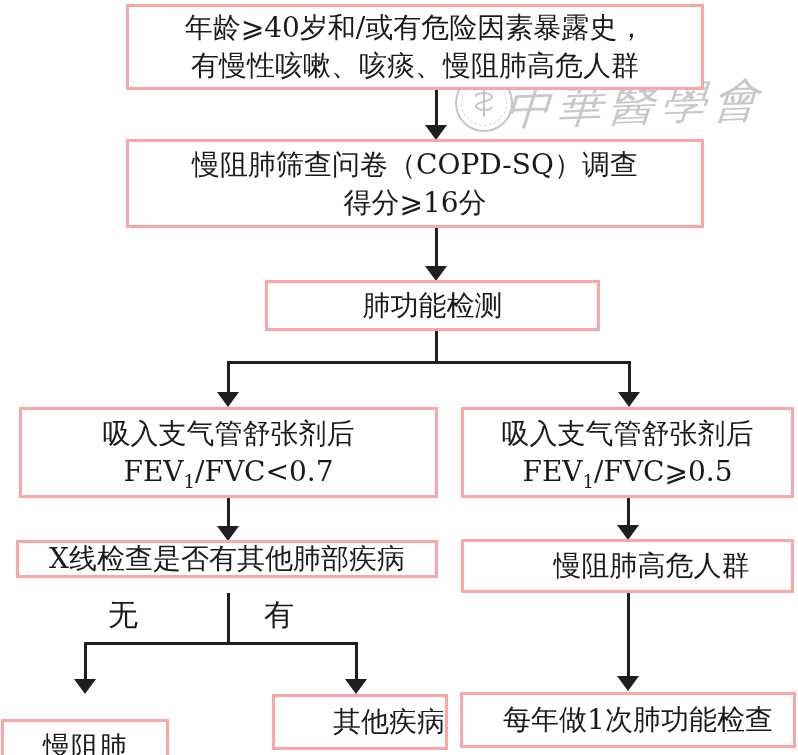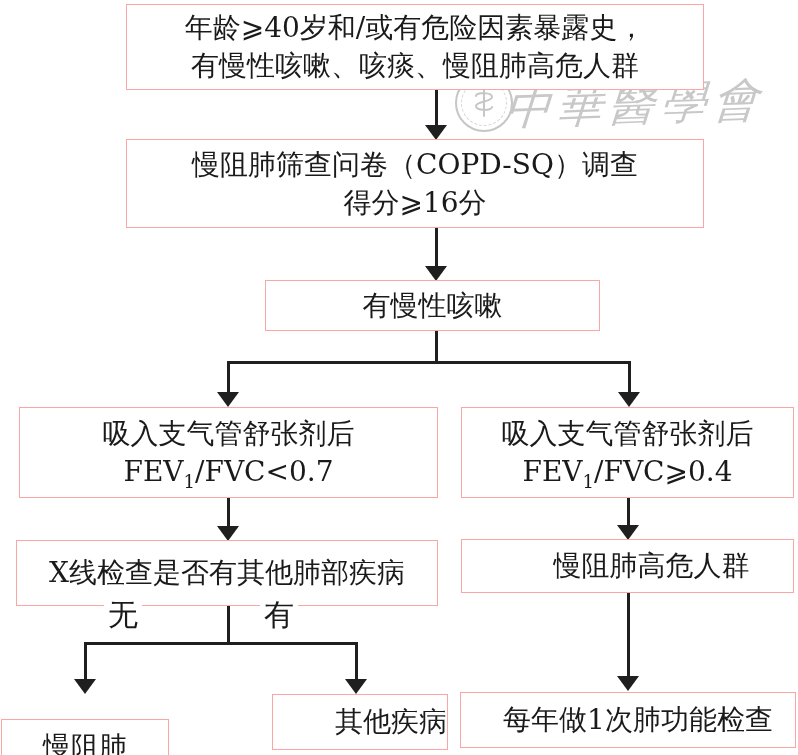"年龄⩾40岁和/或有危险因素暴露史，" .box { border: 1px solid #fca5a5 -> 3px solid #fca5a5 }
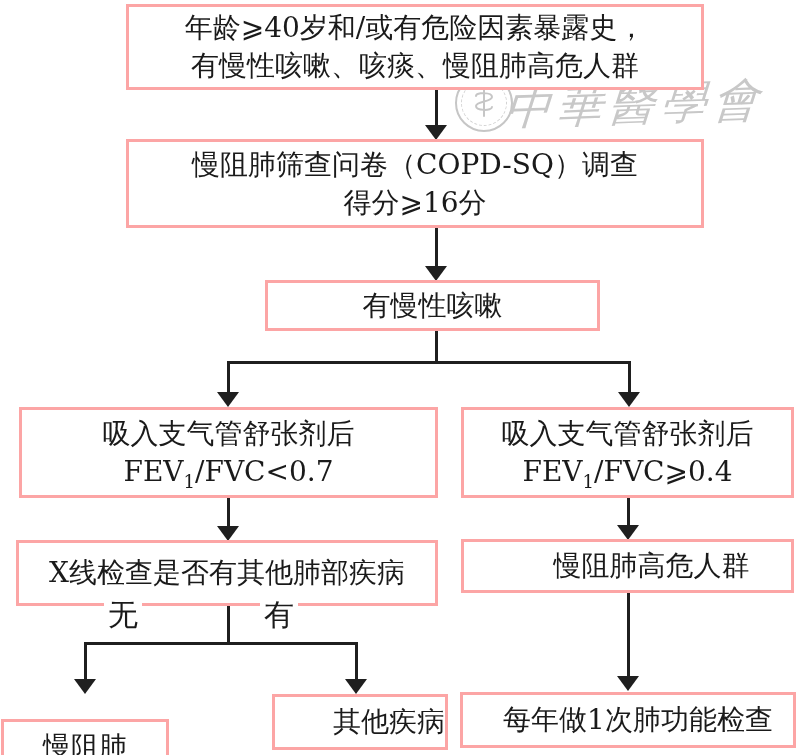"有慢性咳嗽" span { text: 有慢性咳嗽 -> 肺功能检测 }
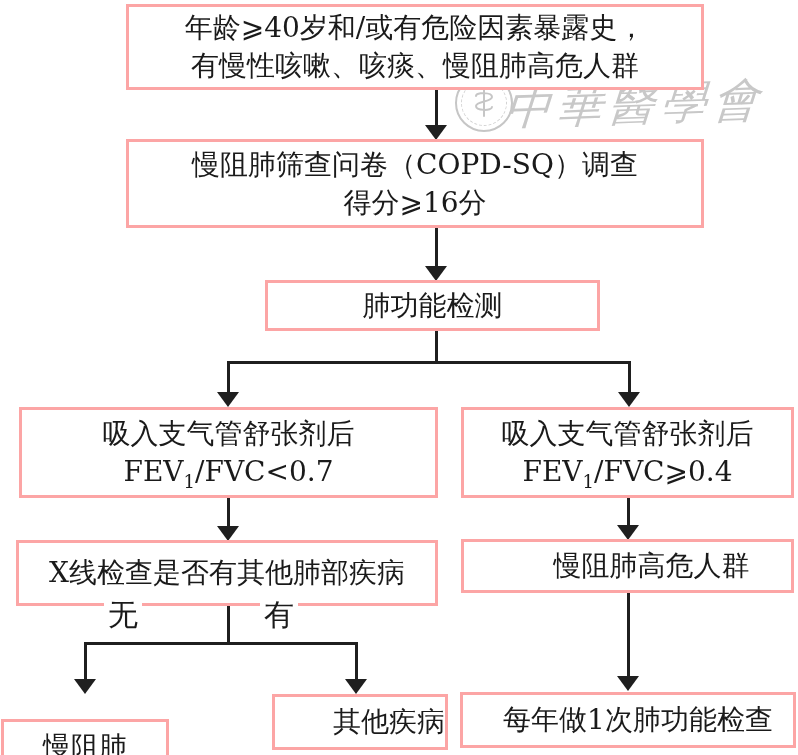"/FVC⩾0.4" span { text: 0.4 -> 0.5 }
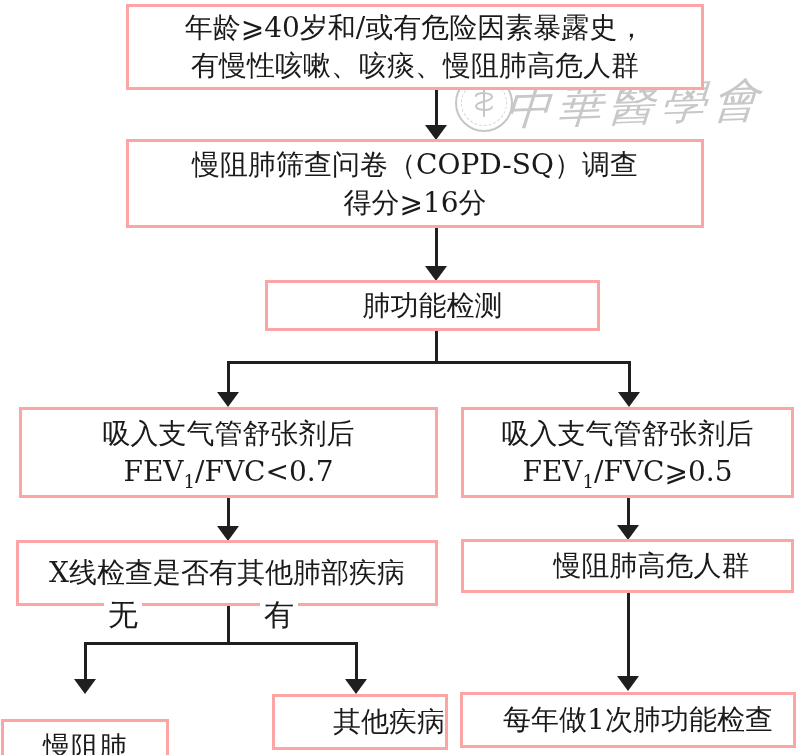"X线检查是否有其他肺部疾病" div.box { height: 66px -> 38px }
